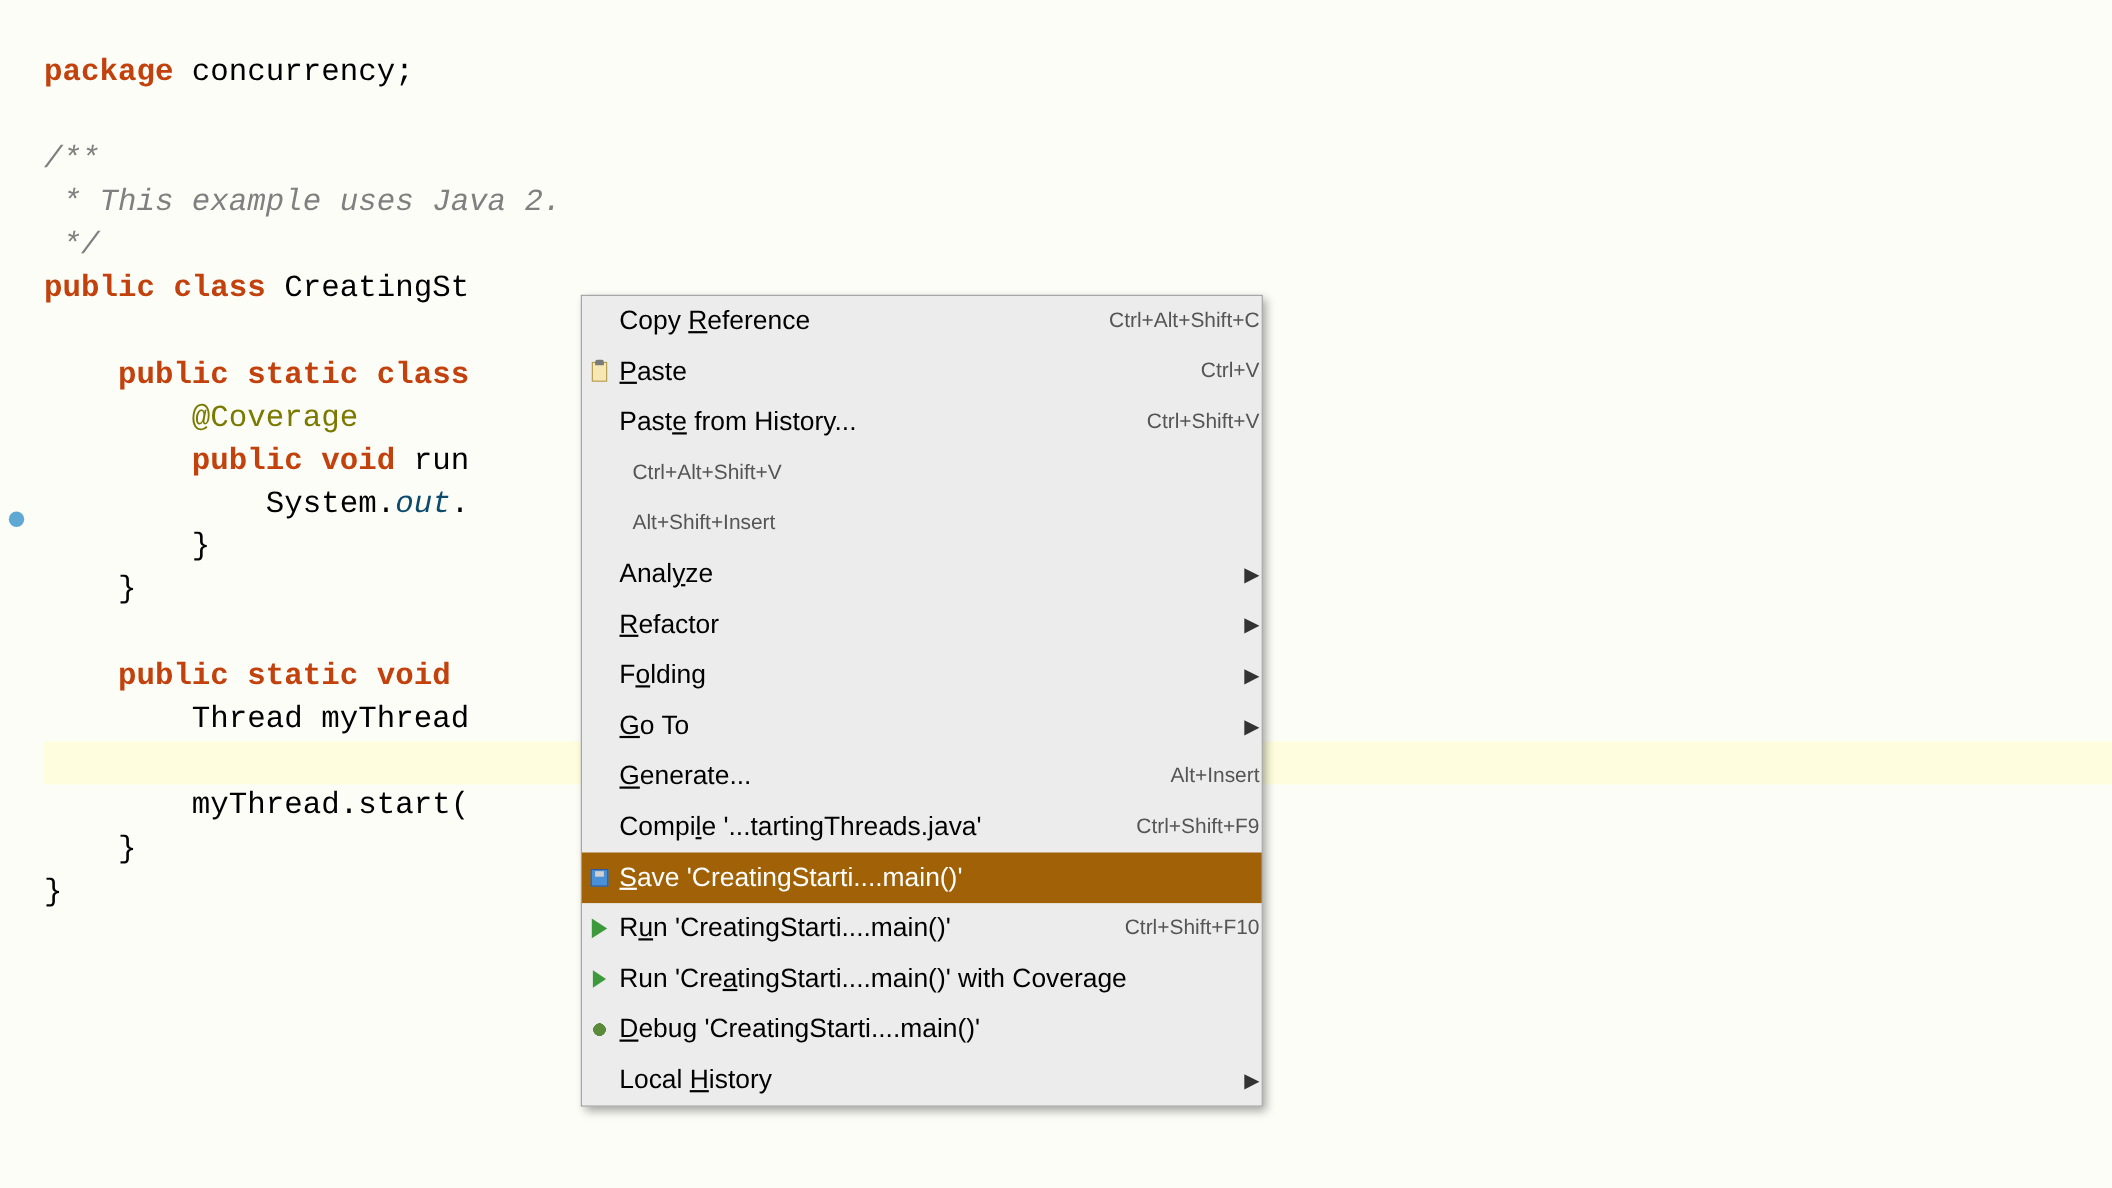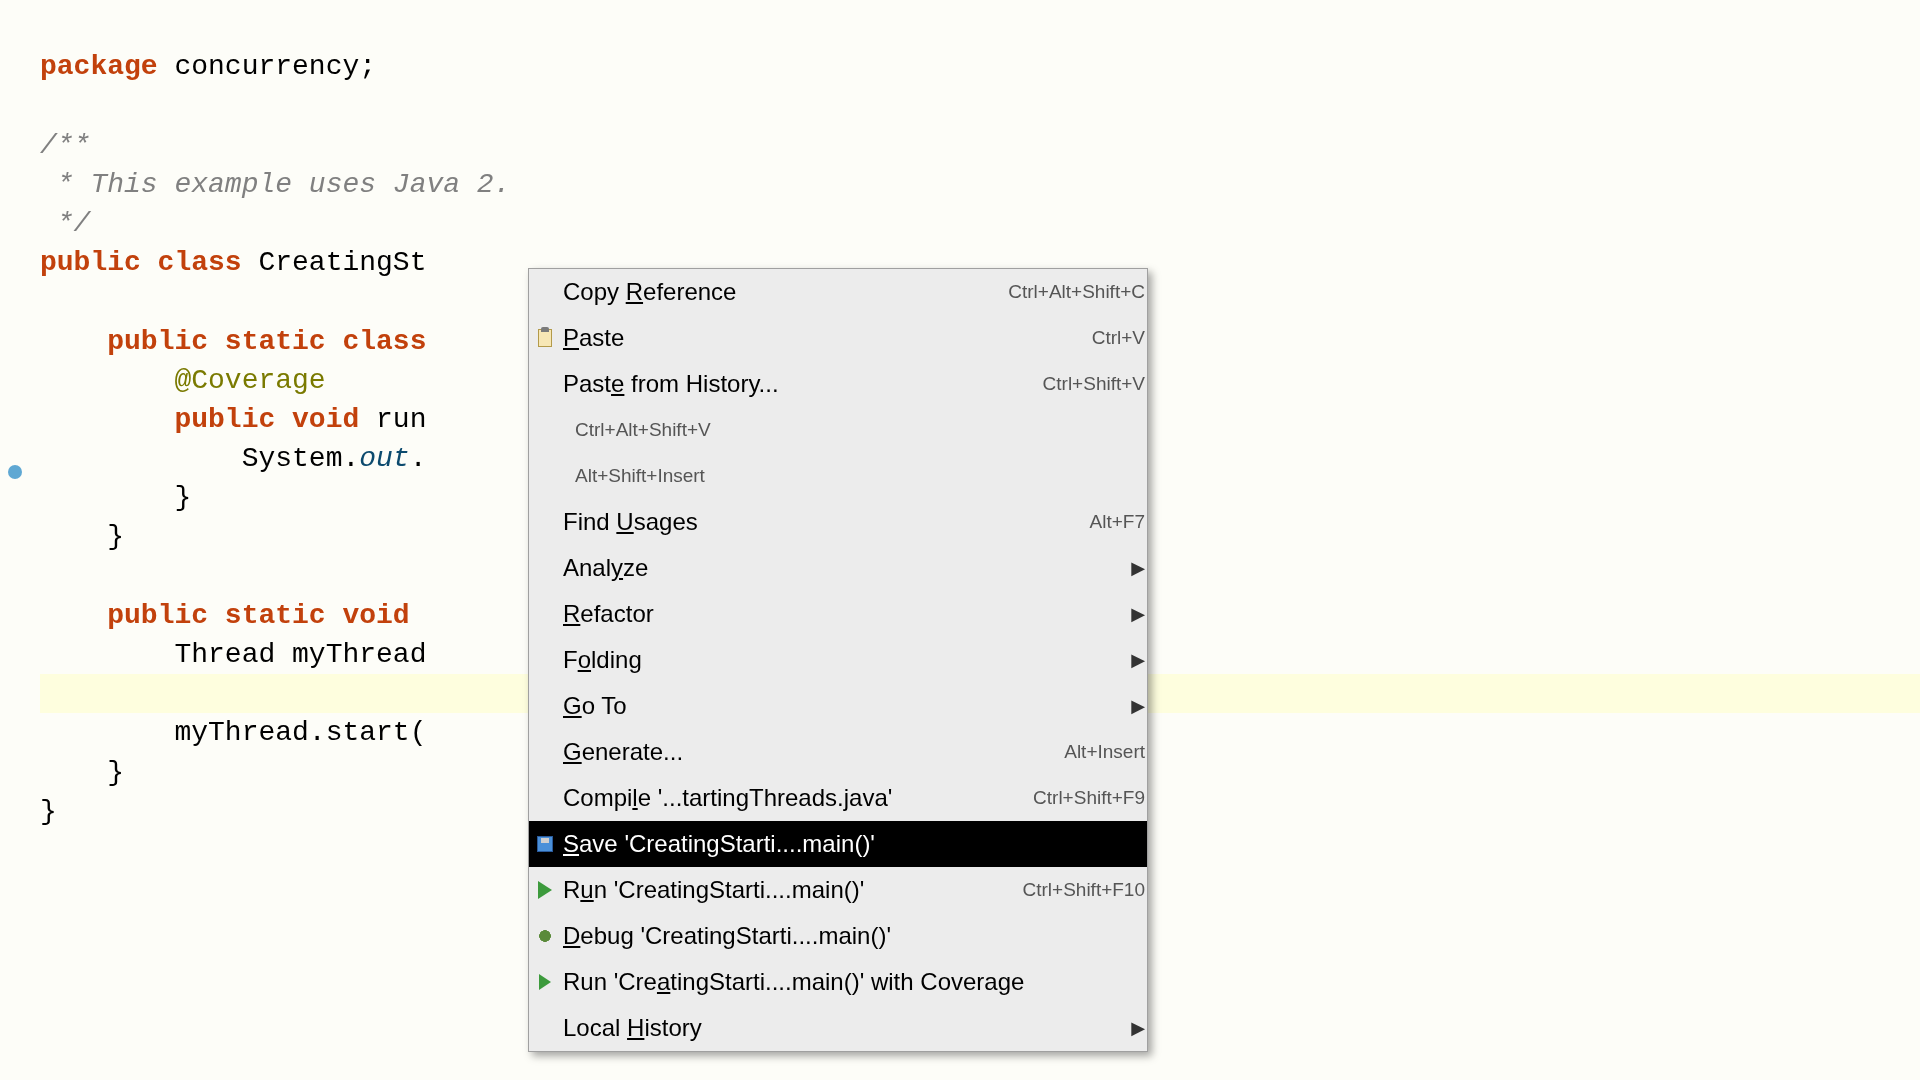"Find Usages" div.menu-item { html: <div> <span></span> <span>Find <span>U</span>sages</span> <span>Alt+F7</span> </div> -> none }
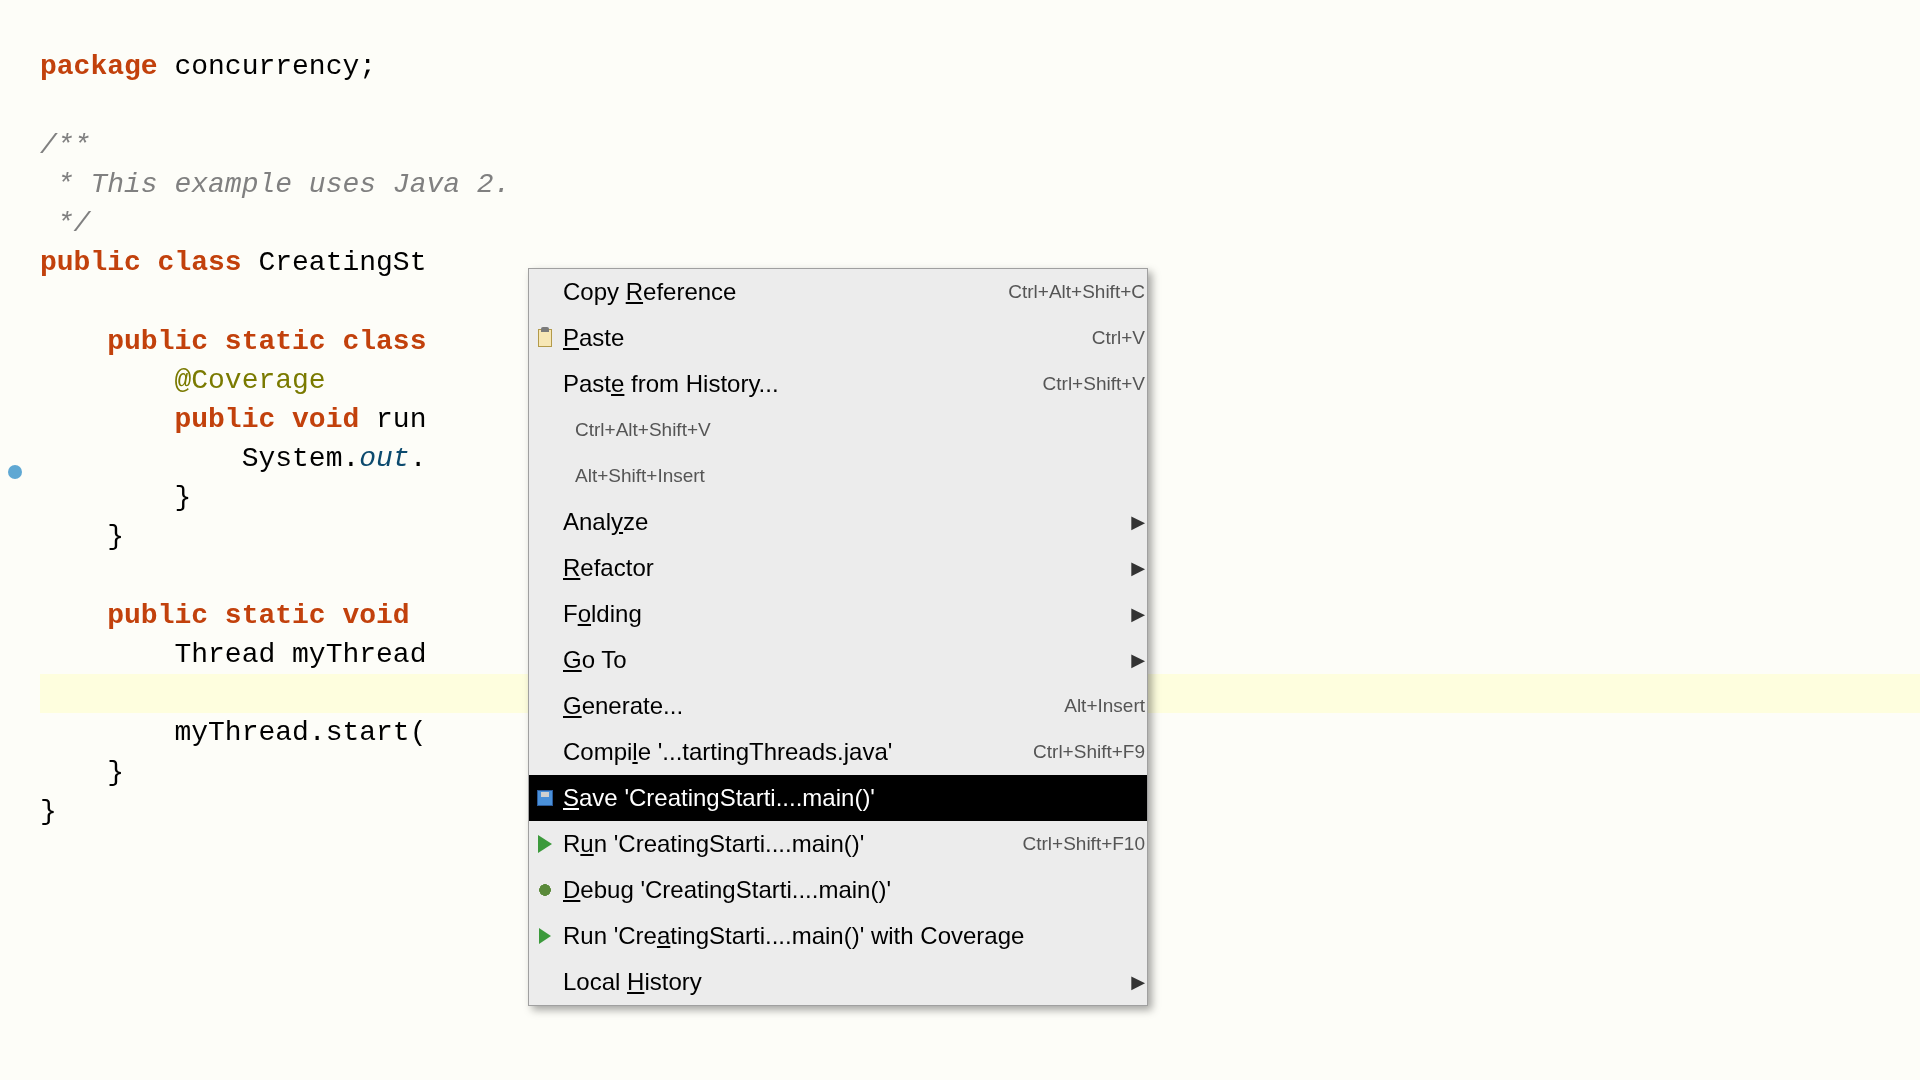"Save 'CreatingStarti....main()'" .menu-item.highlighted { background: #000000 -> #a16207 }
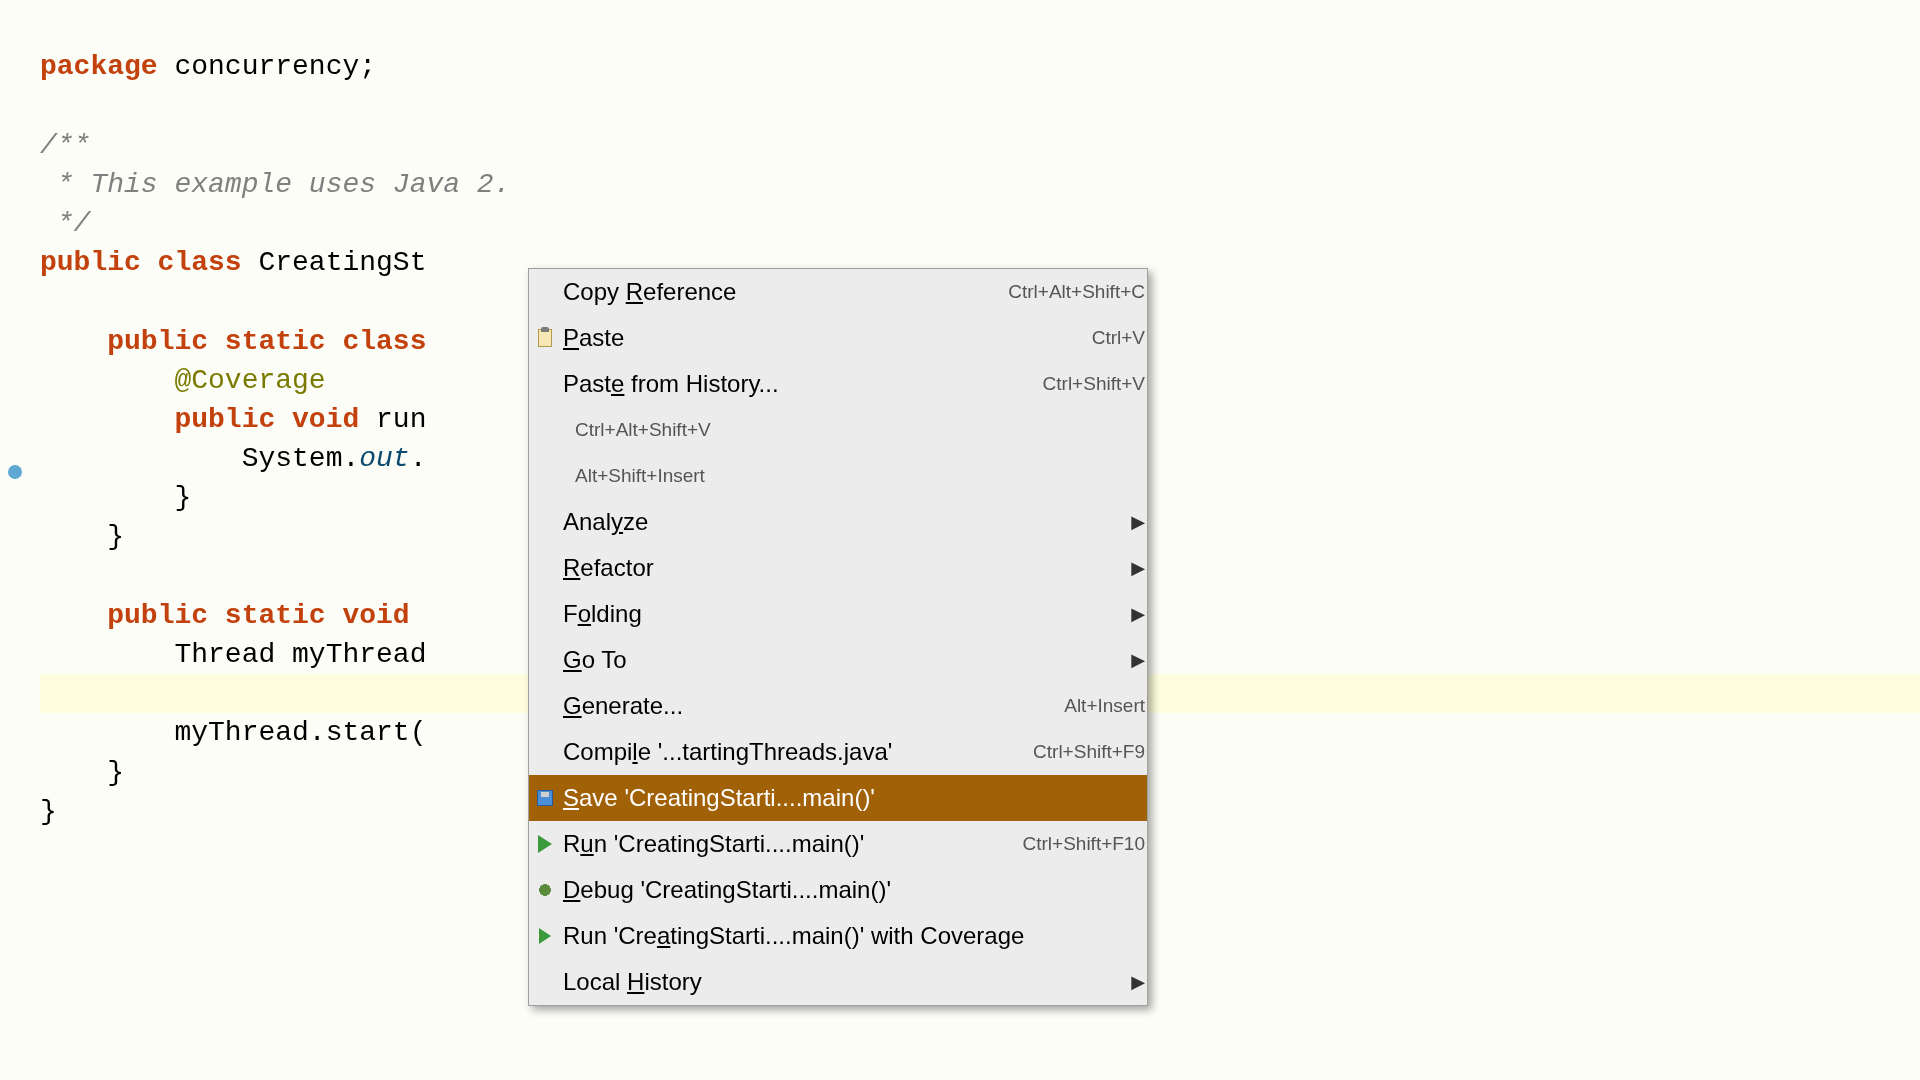"Debug 'CreatingStarti....main()'" div.menu-item { order: before "Run 'CreatingStarti....main()' with" -> after "Run 'CreatingStarti....main()' with" }
